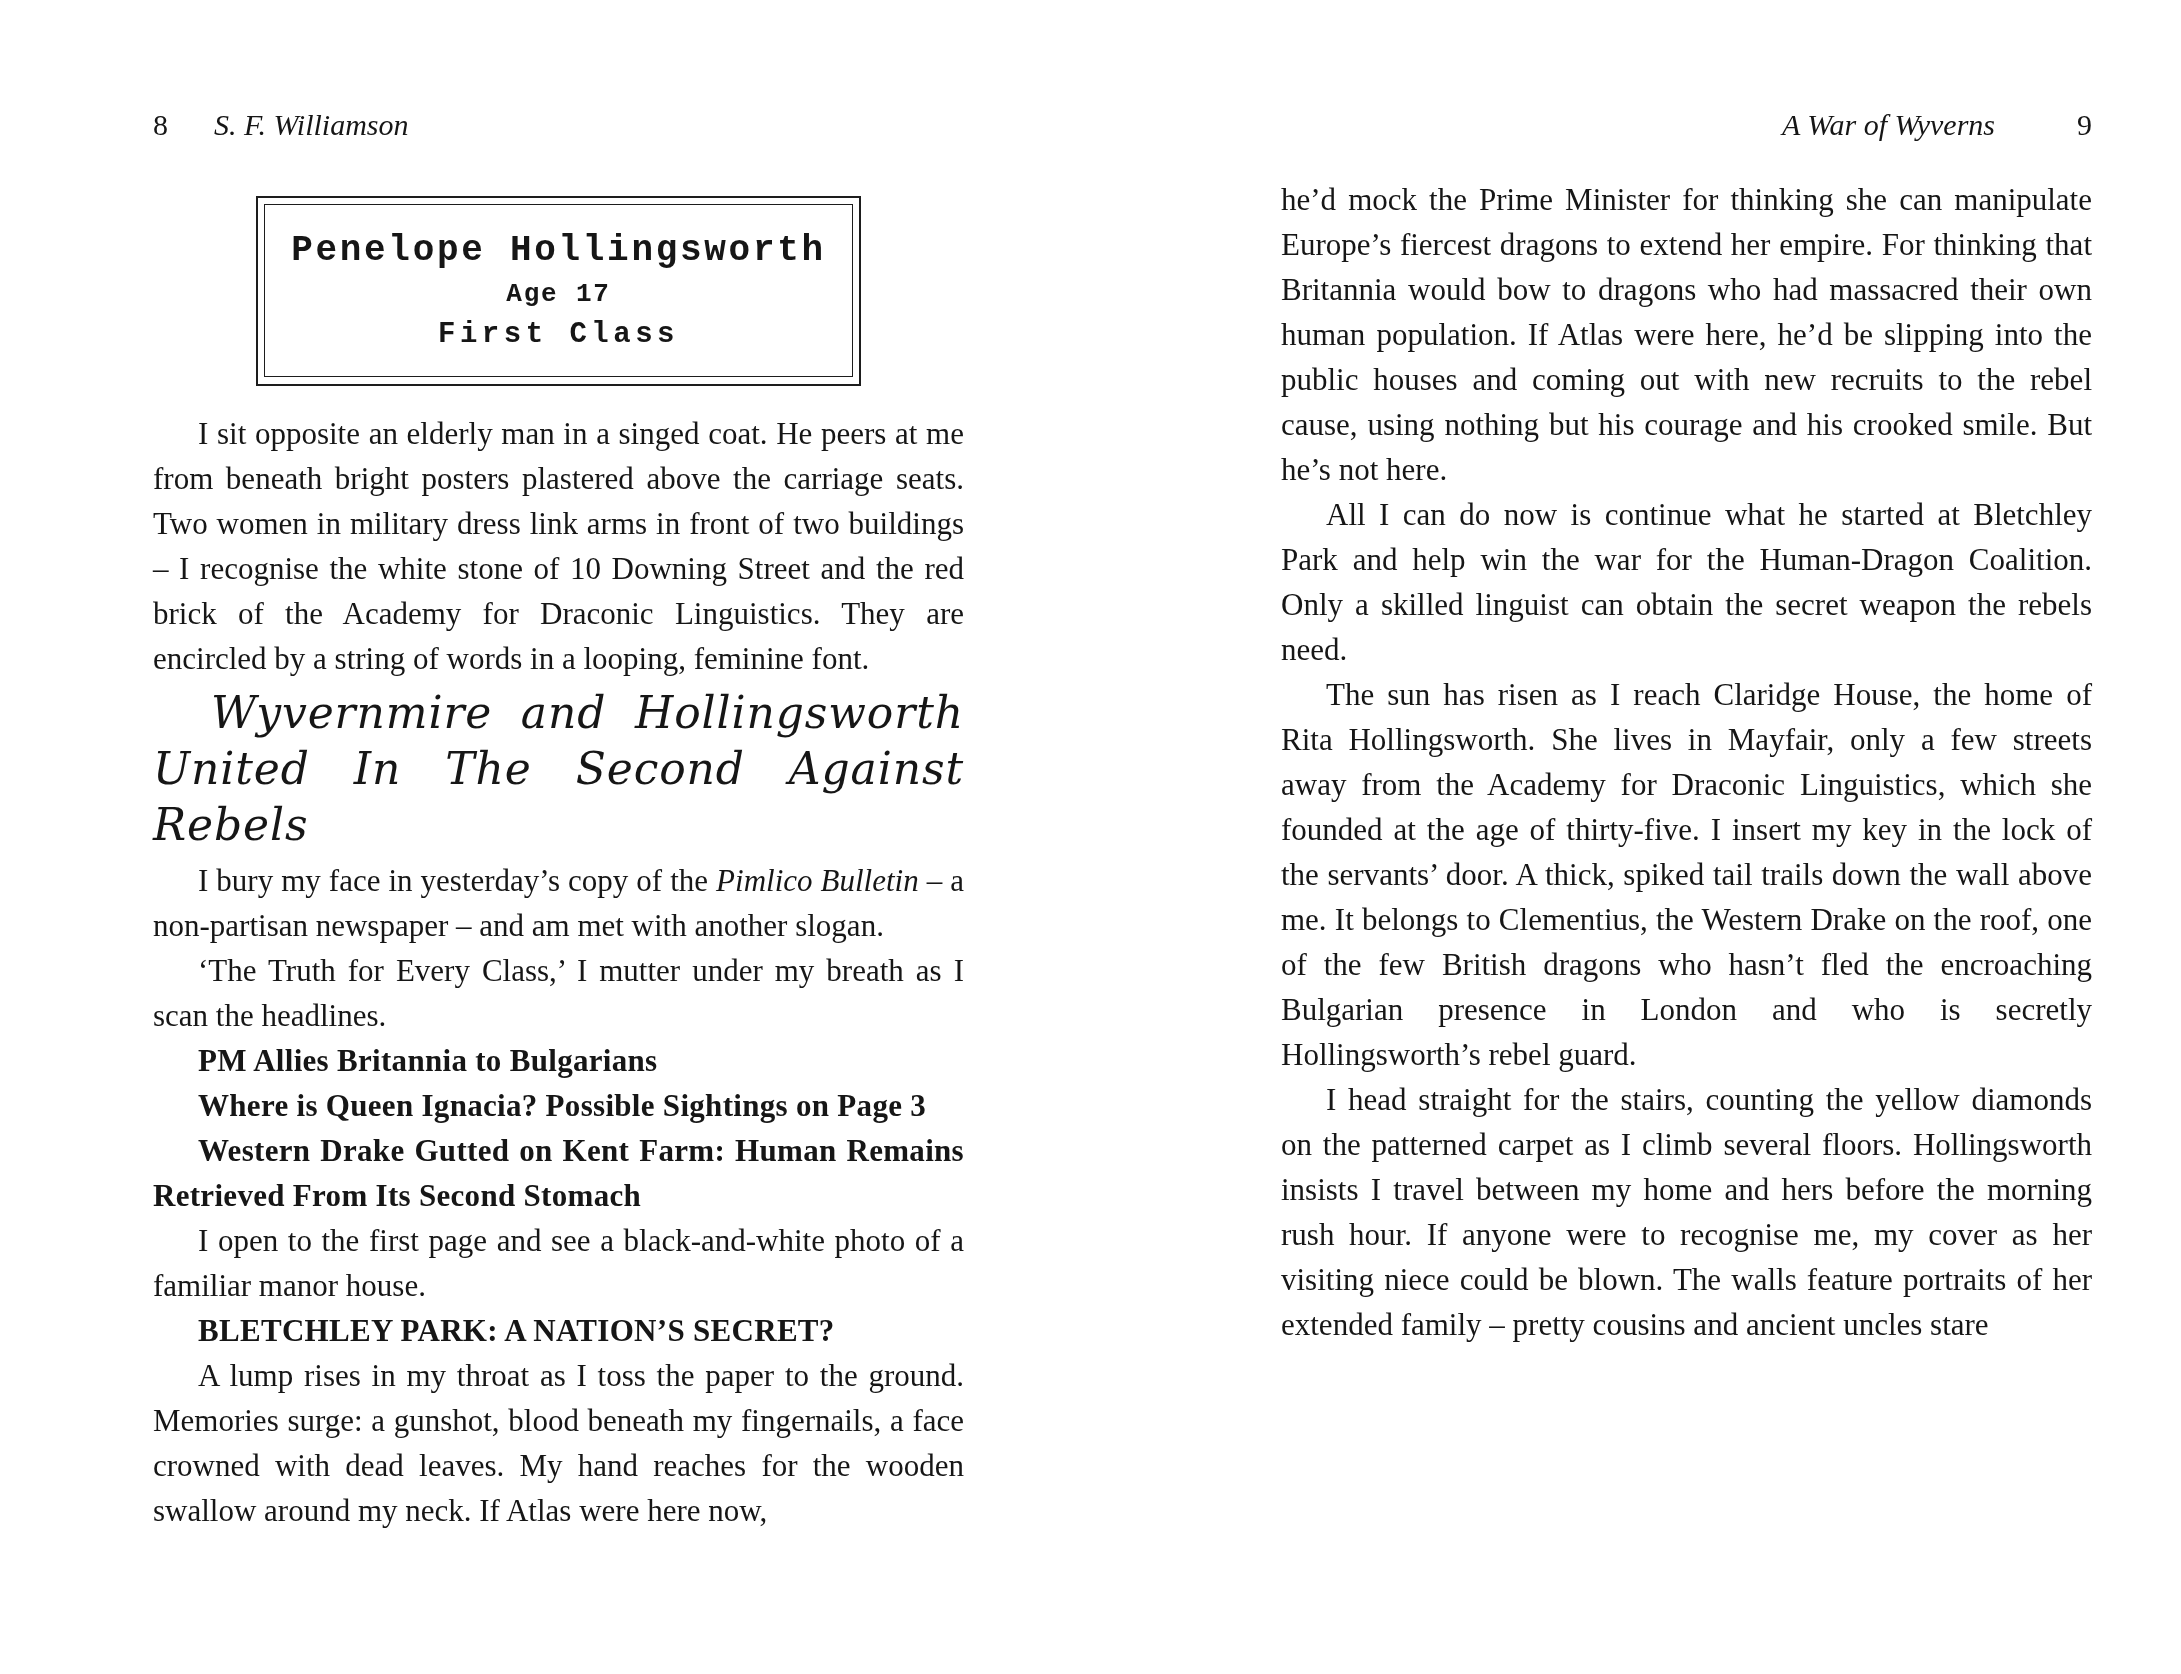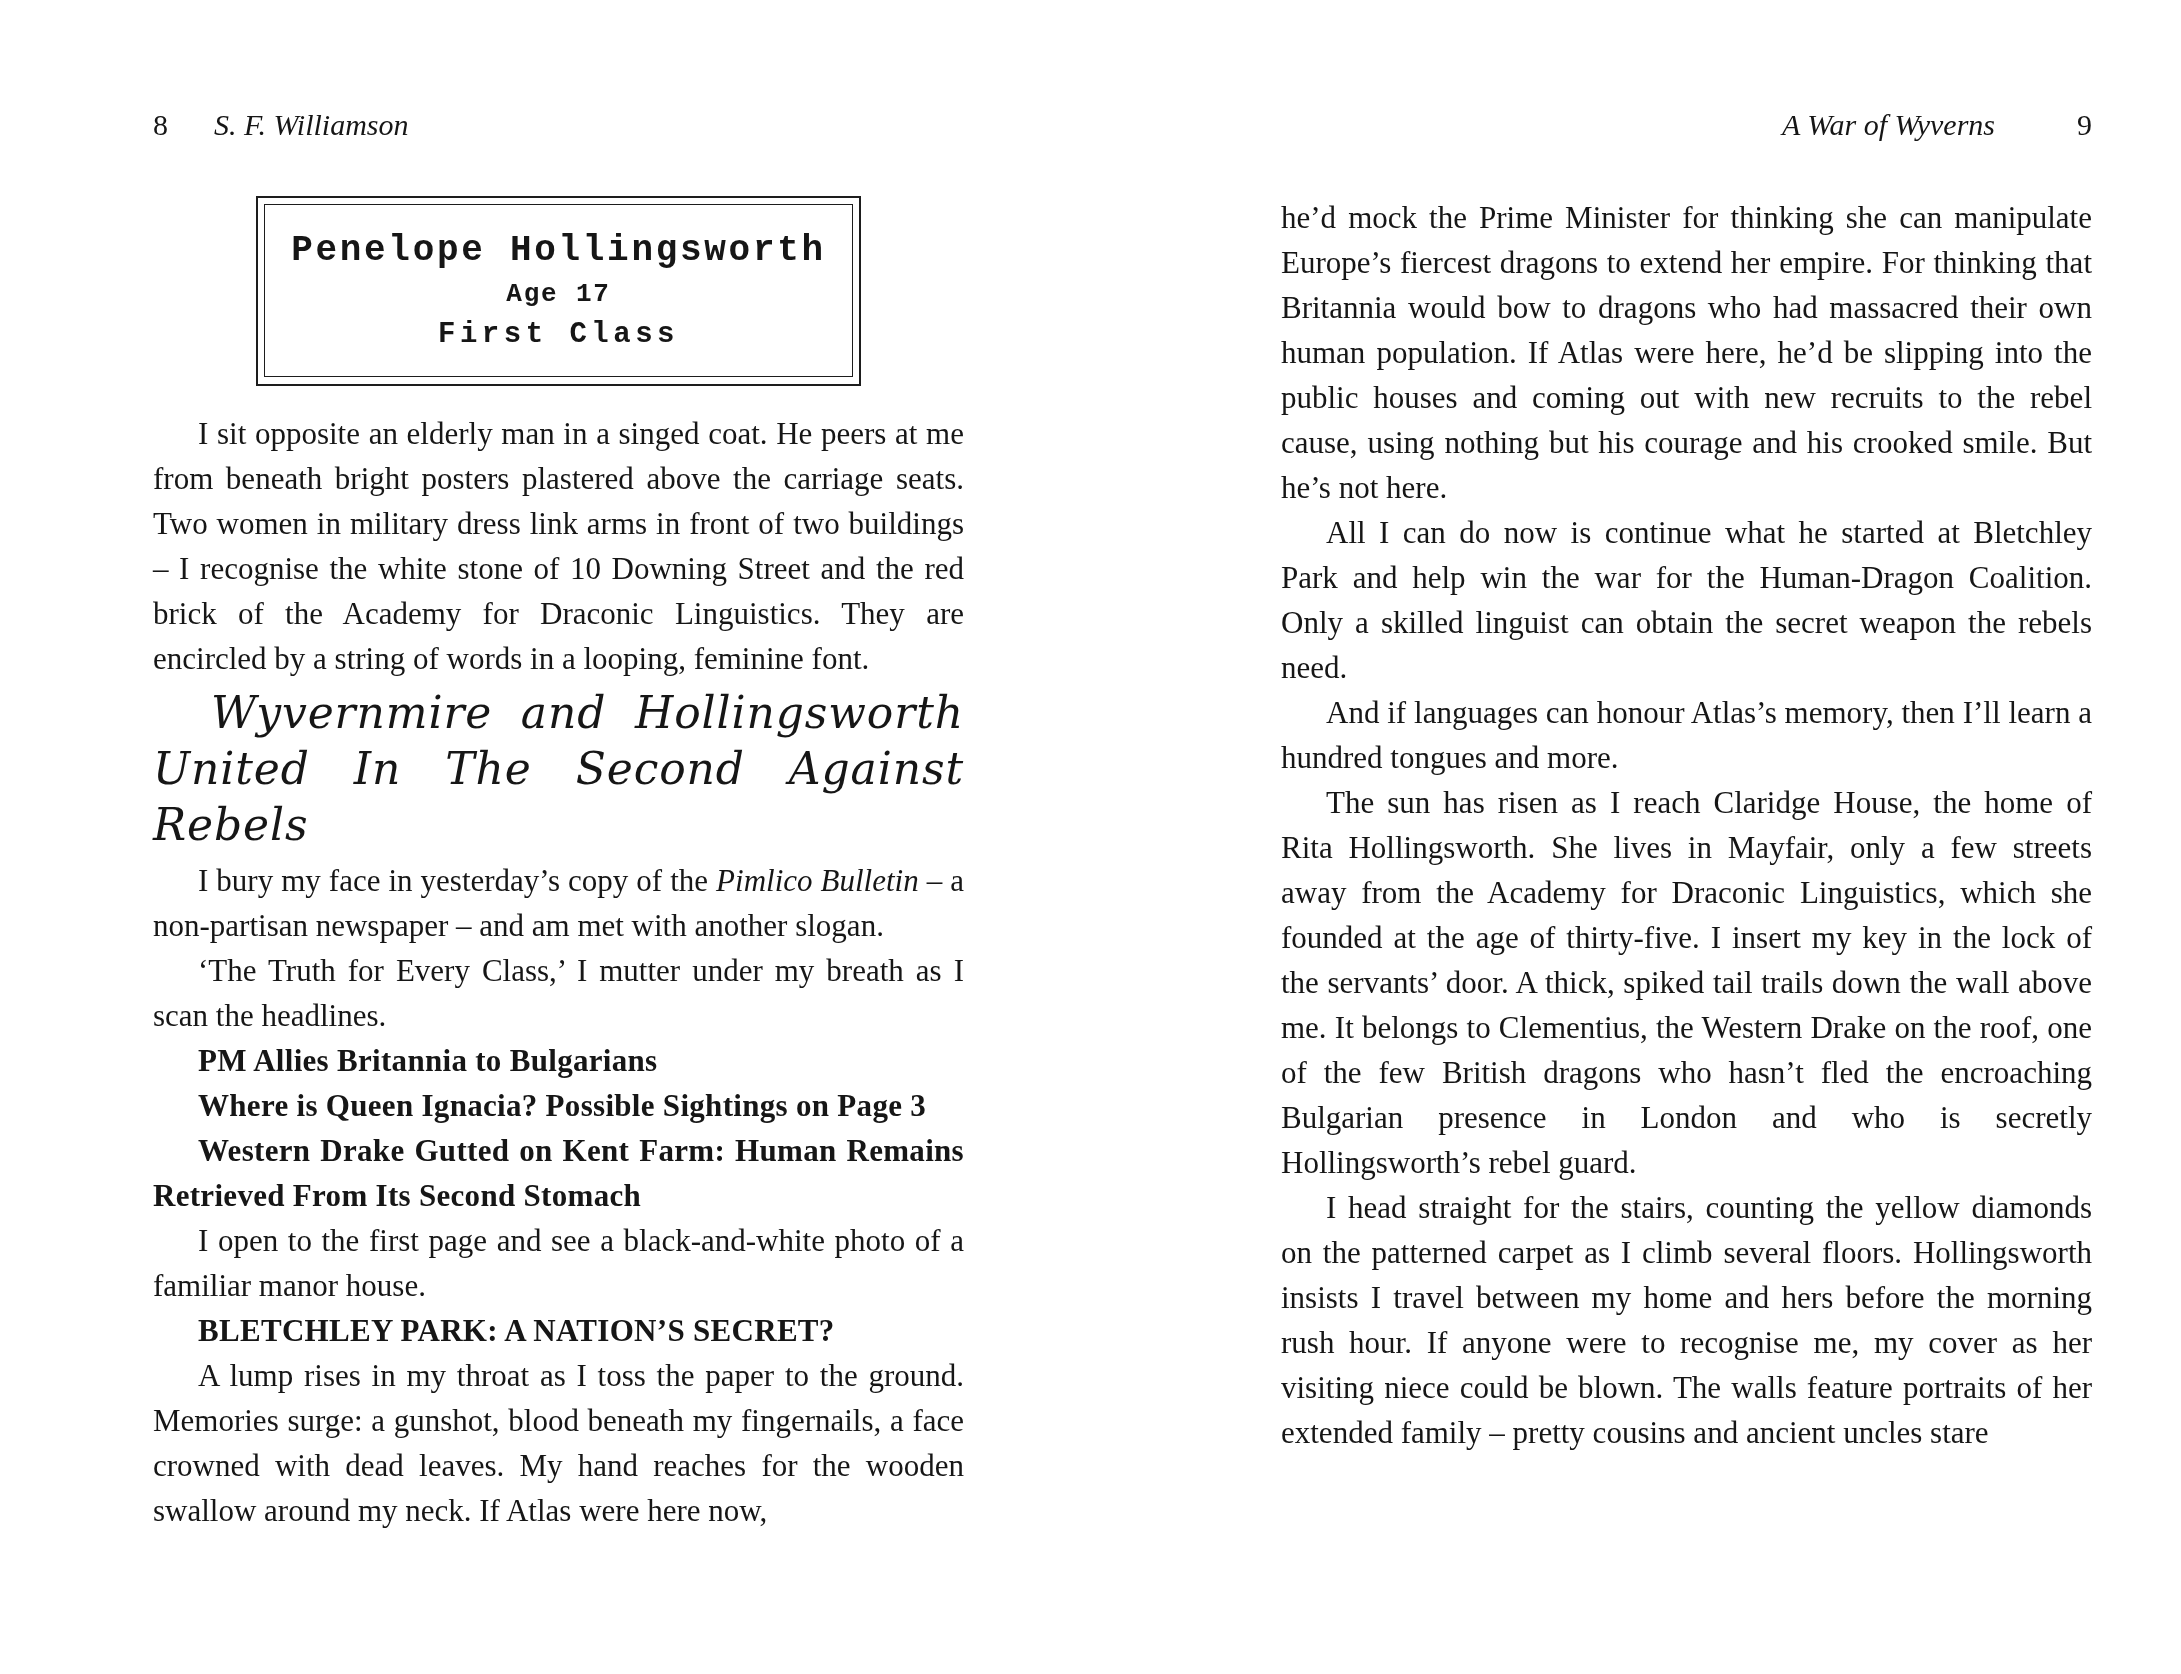"he’d mock the Prime Minister" #page-right .body-text { margin-top: 52px -> 34px }
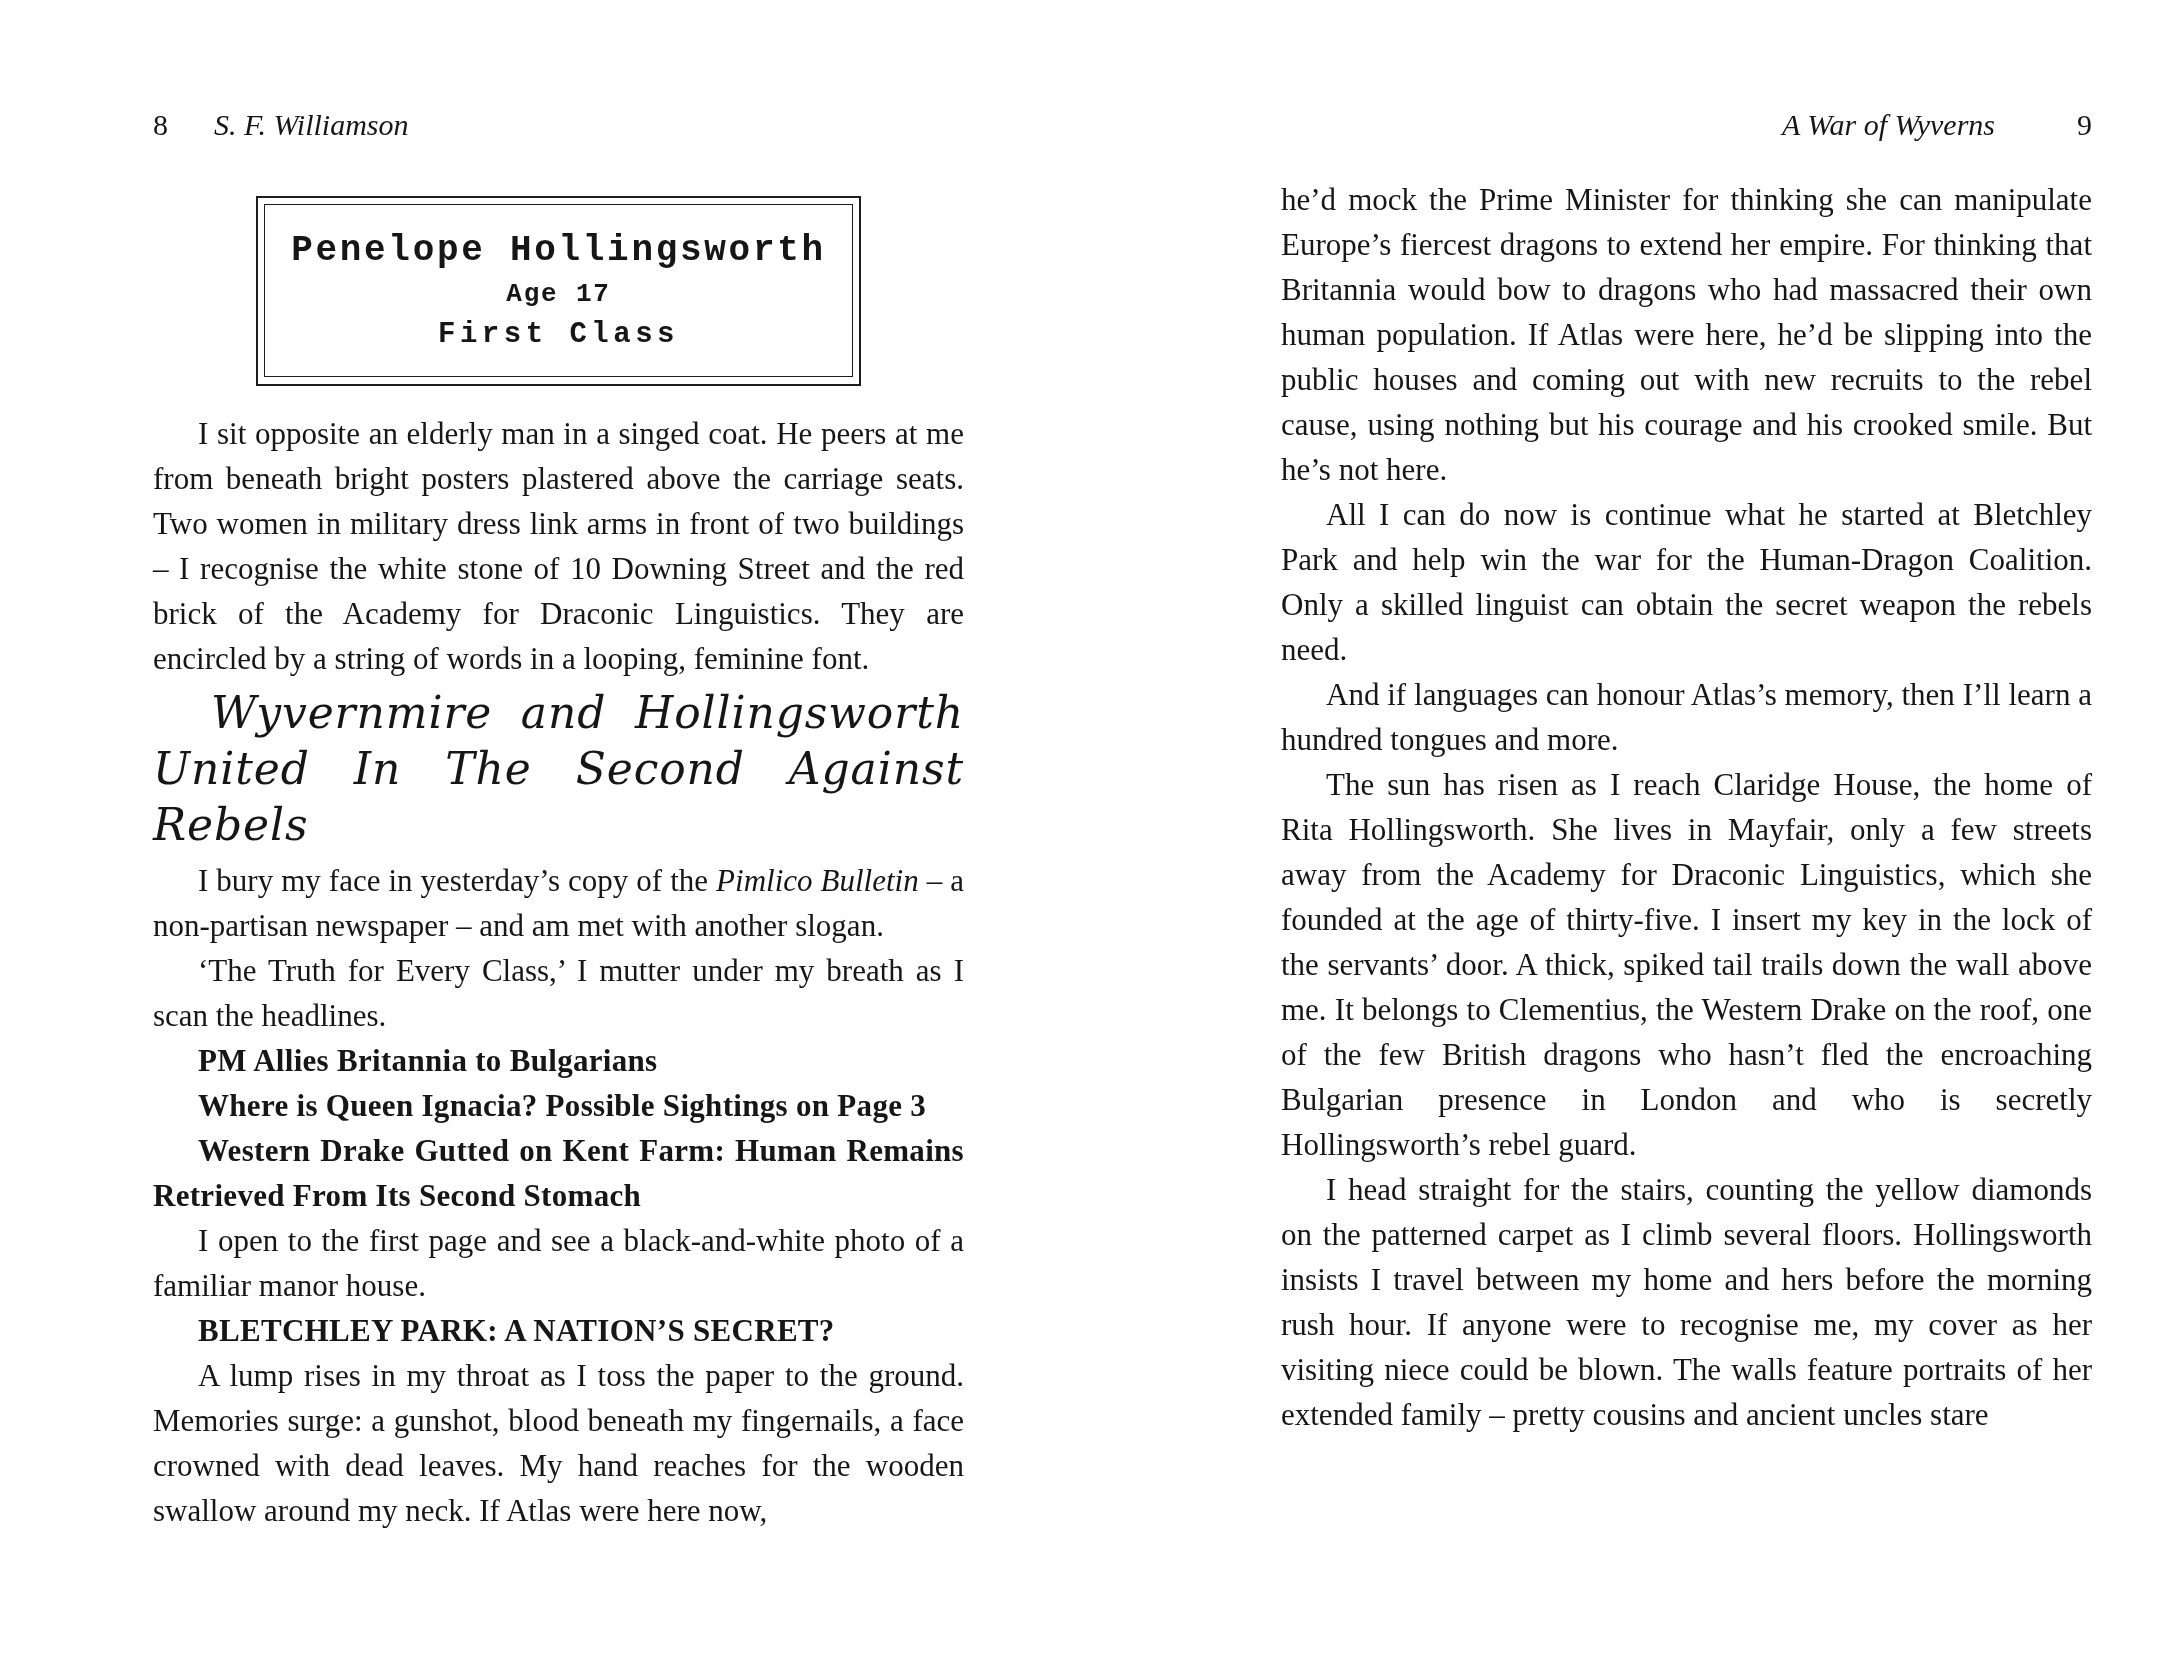"And if languages can honour" p.indent { html: <p>And if languages can honour Atlas’s memory, then I’ll learn a hundred tongues and more.</p> -> none }
